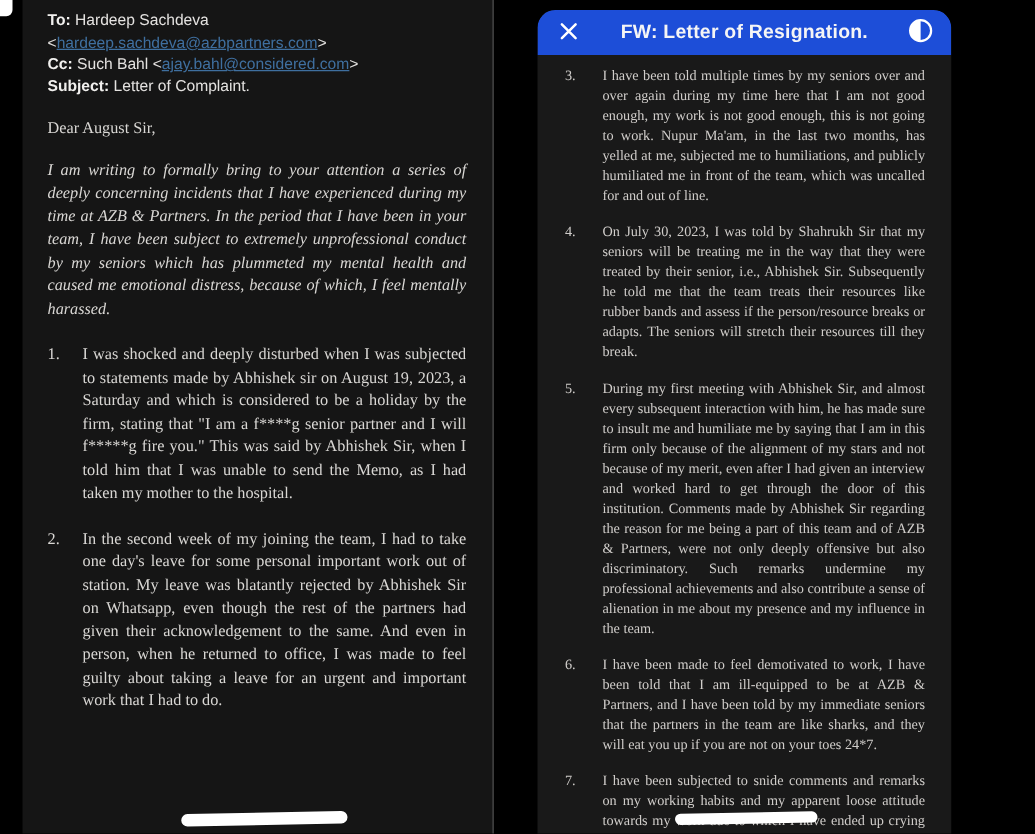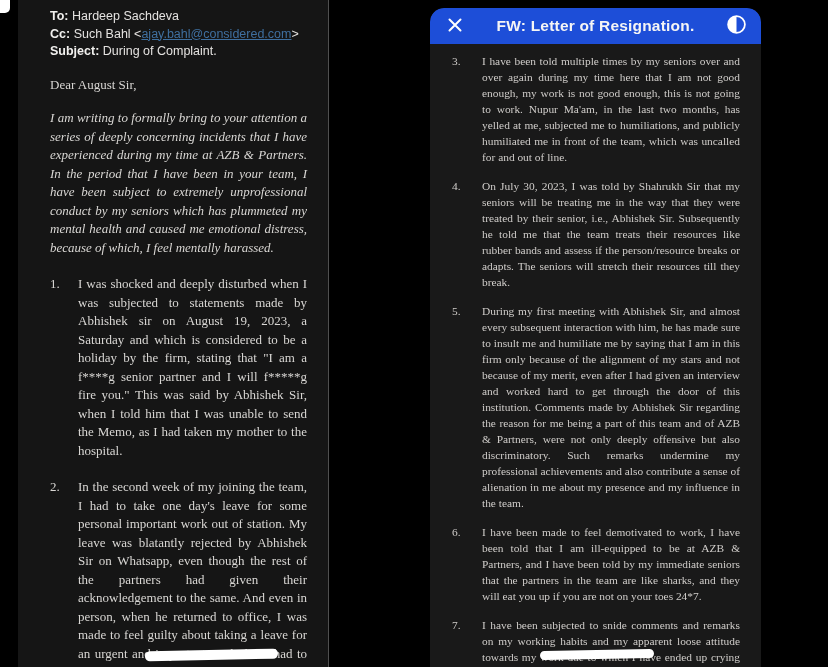"To: Hardeep Sachdeva" .left-panel { padding: 8px 21px 0 32px -> 8px 21px 0 20px; width: 311px -> 377px }
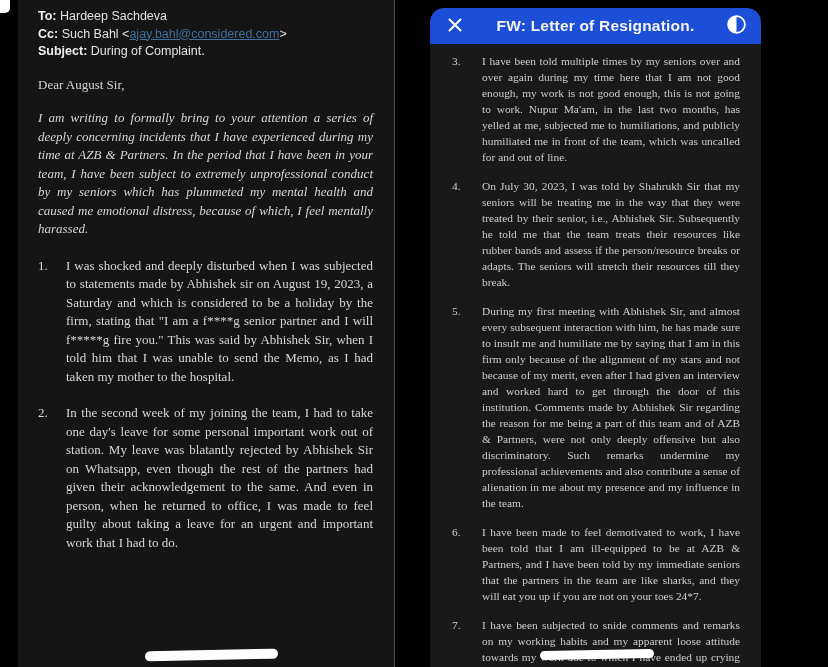"<hardeep.sachdeva@azbpartners.com>" p.hline { html: none -> <p><span>&lt;</span><a>hardeep.sachdeva@azbpartners.com</a><span>&gt;</span></p> }
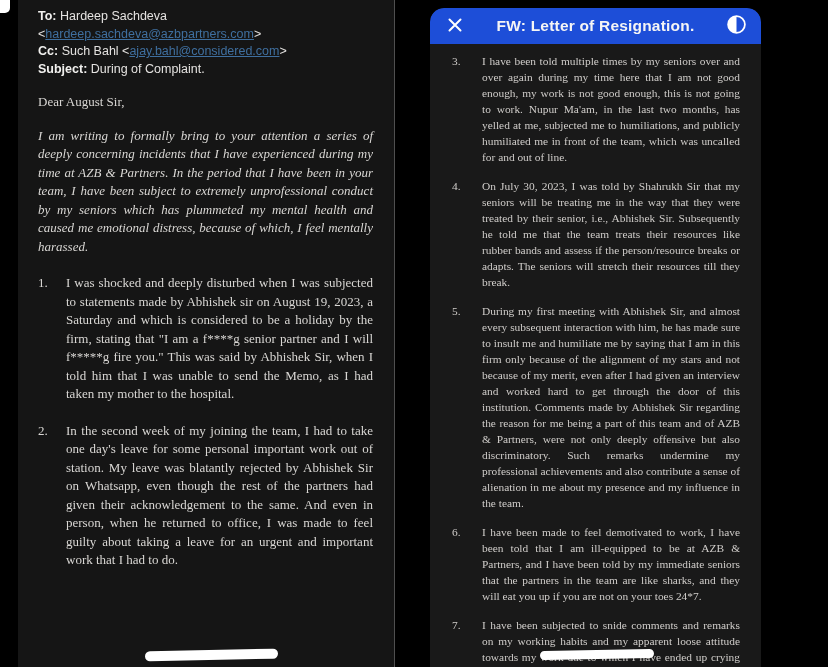"During of Complaint." span { text: During -> Letter }
